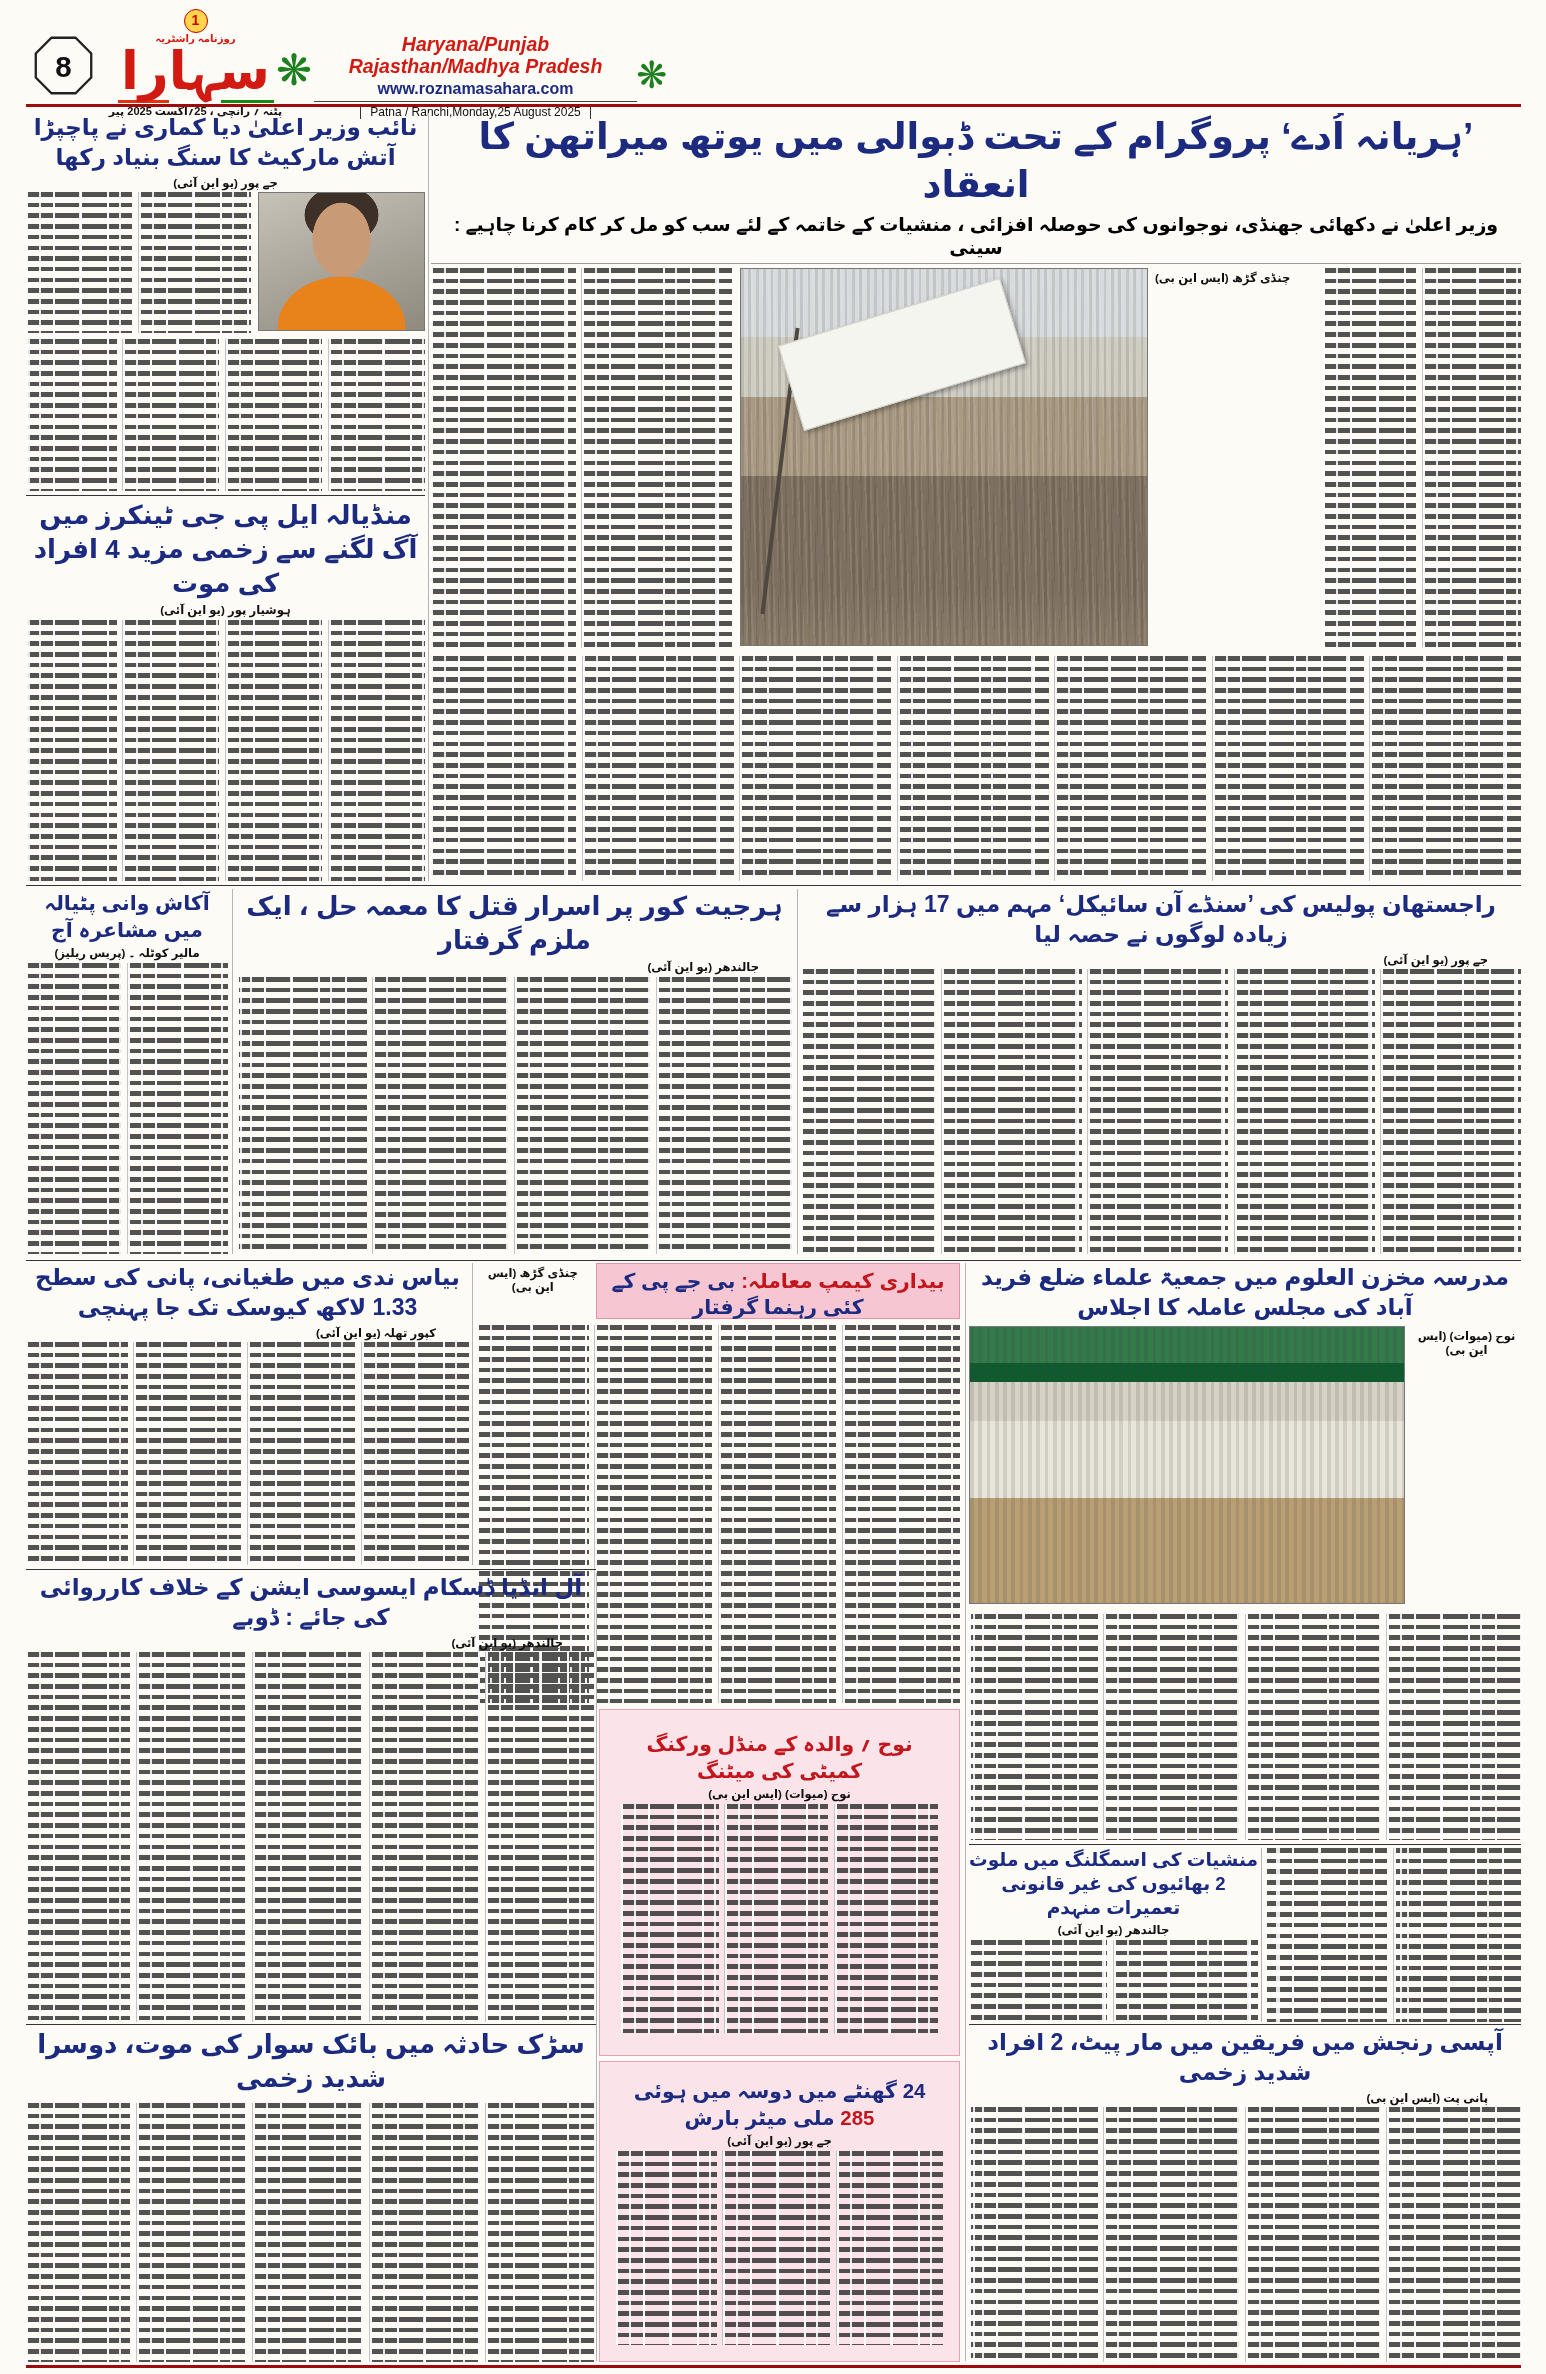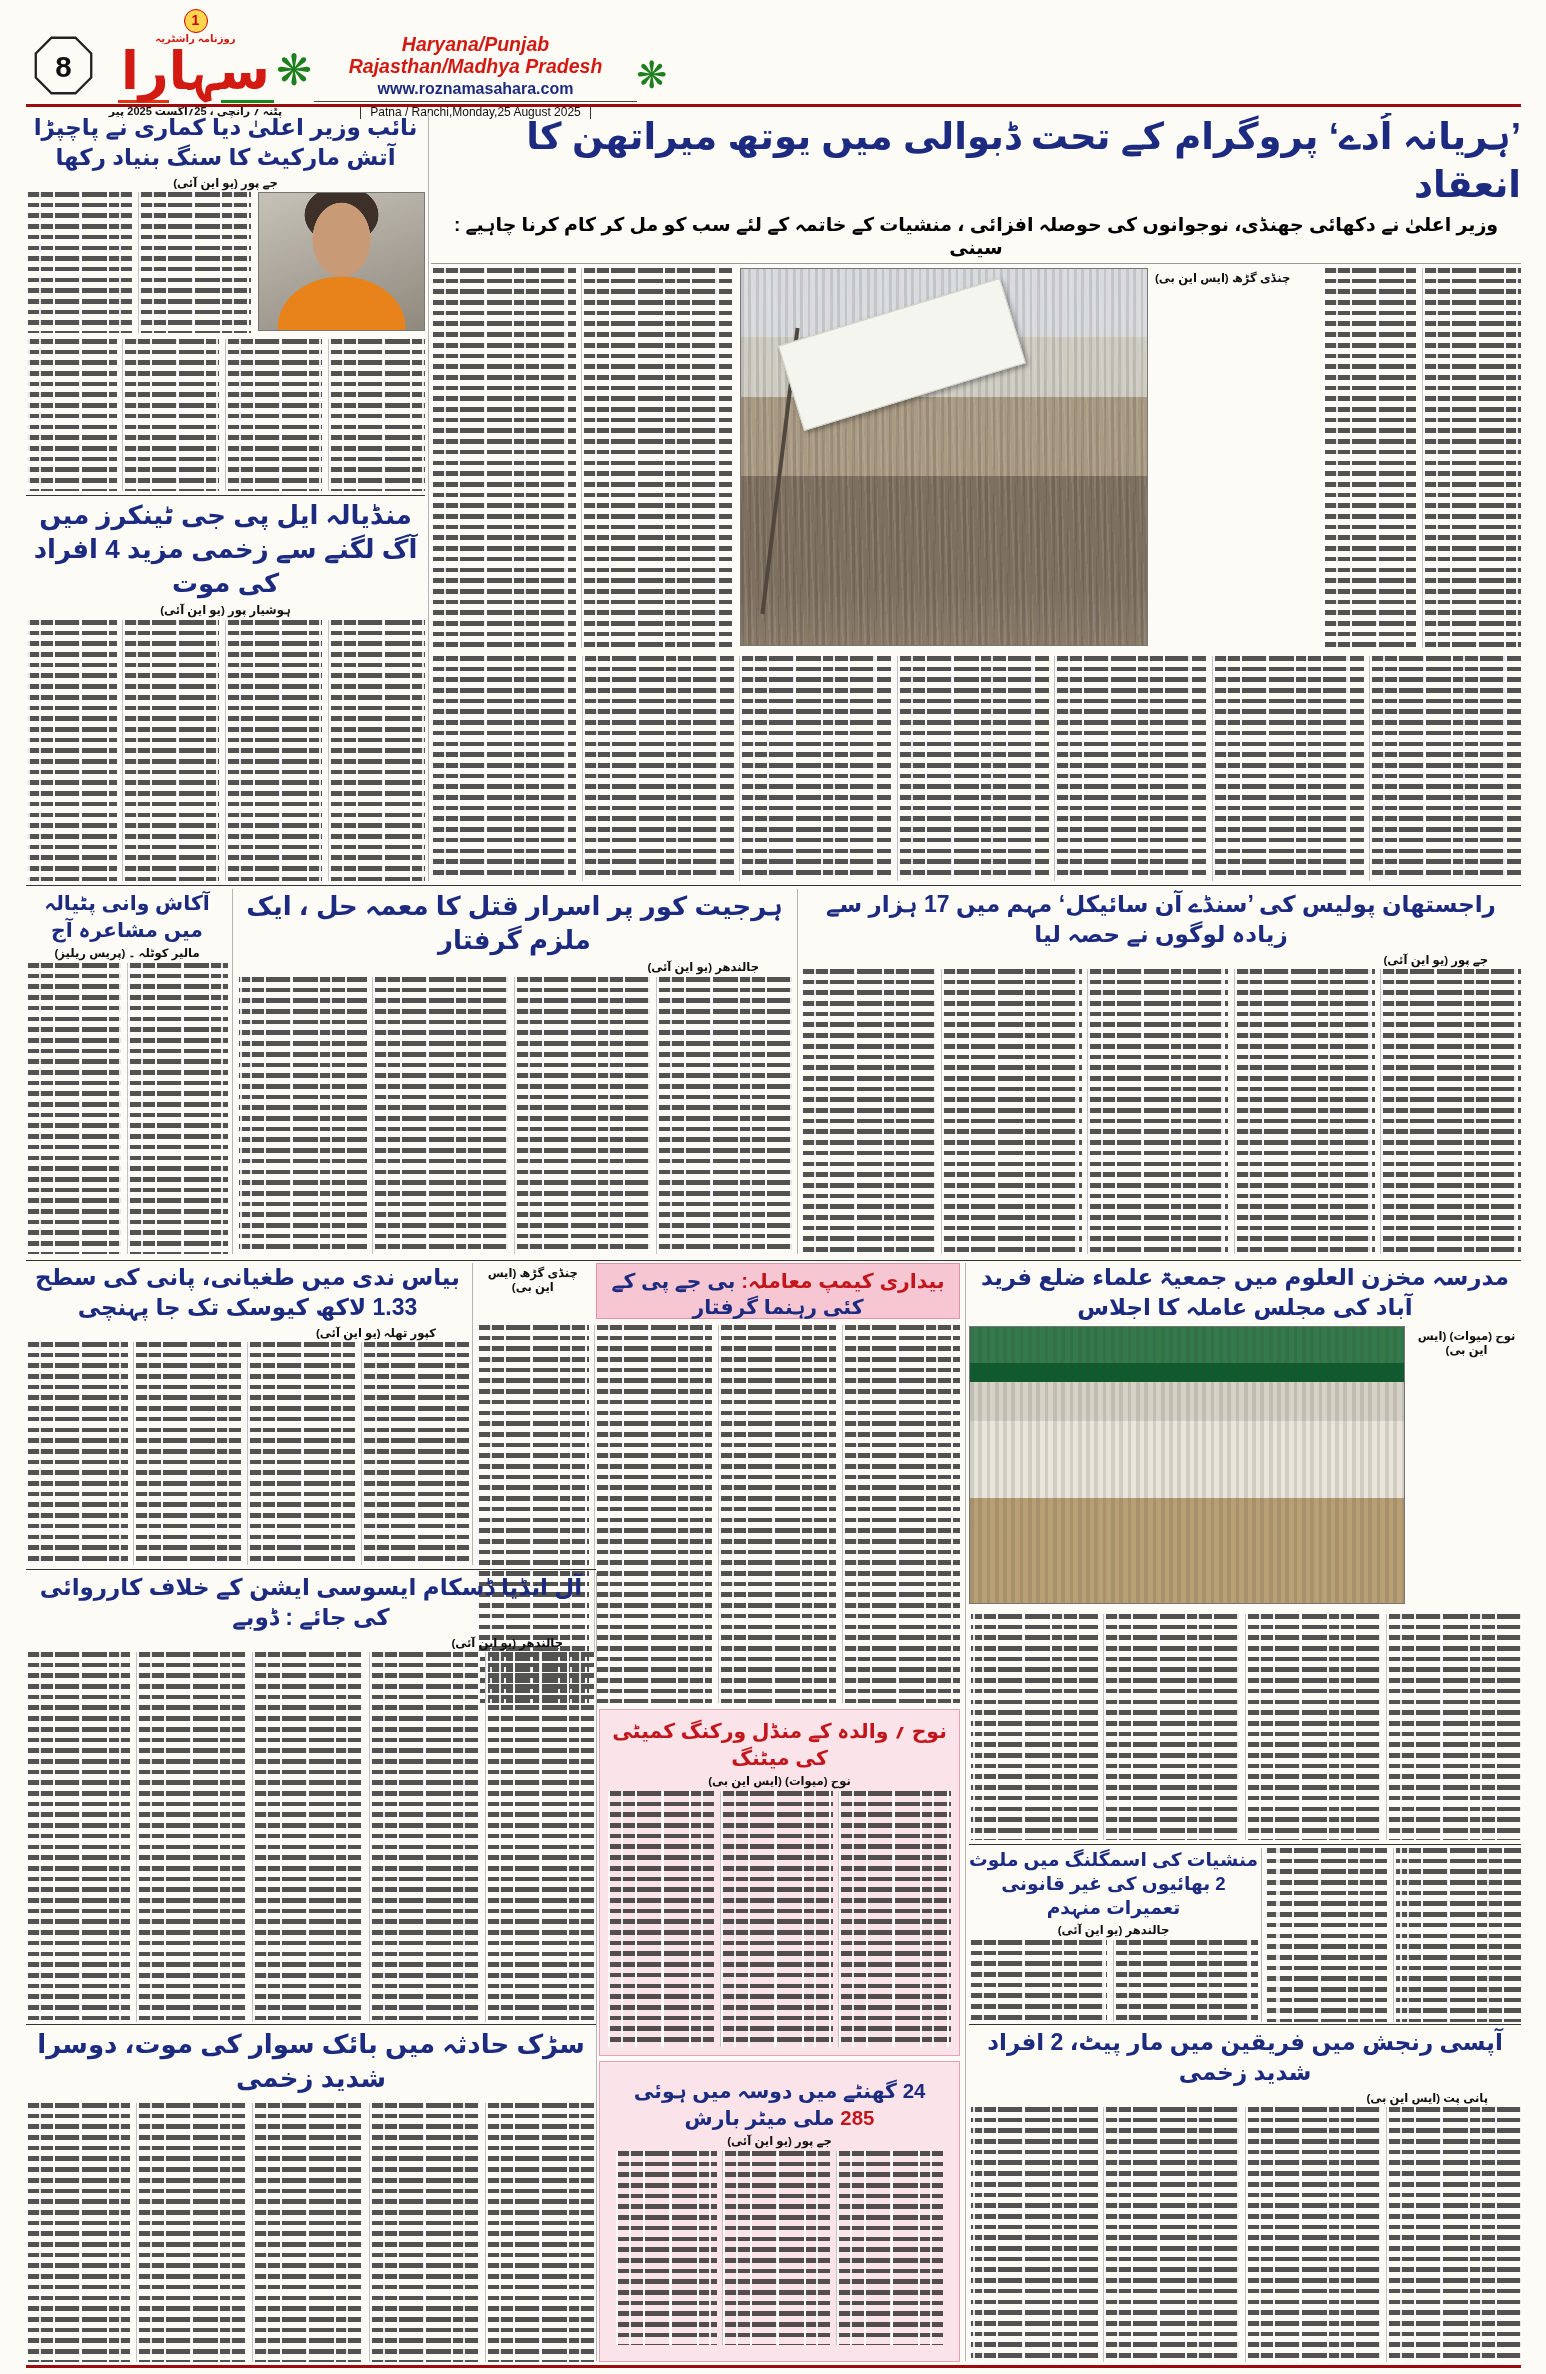"’ہریانہ اُدے‘ پروگرام کے تحت" .hl-xl { text-align: right -> none }
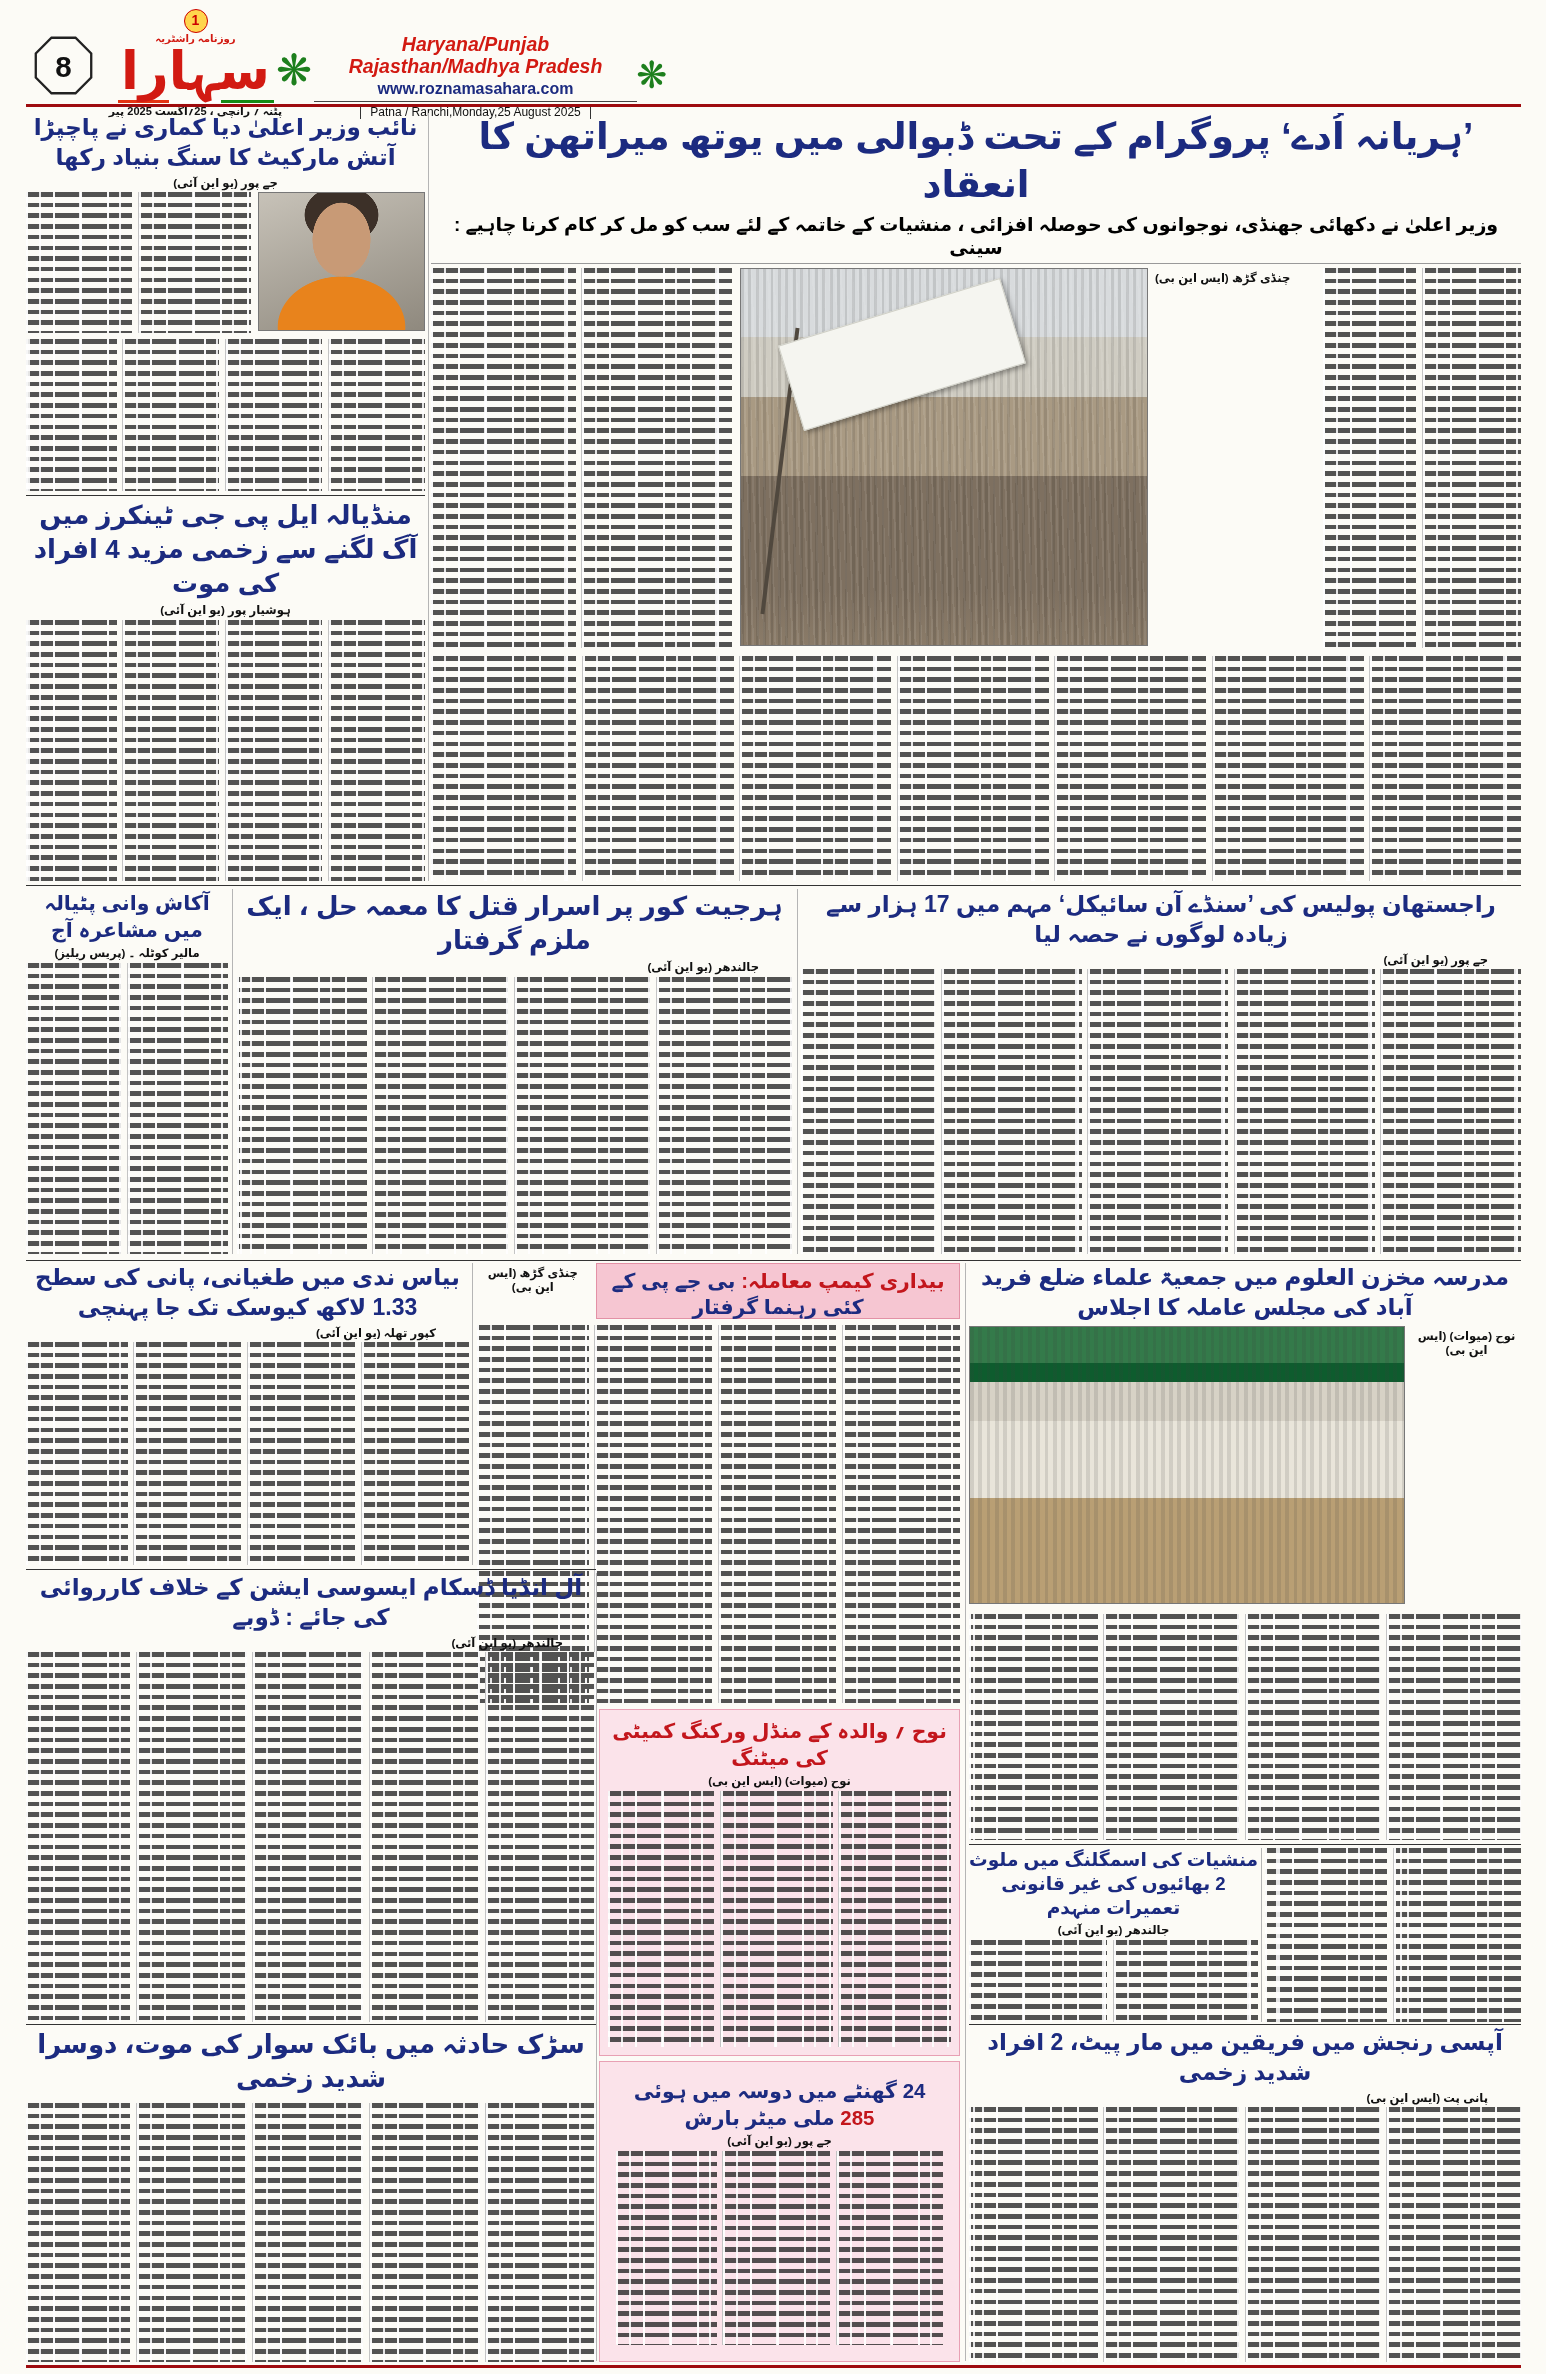"نوح ؍ والدہ کے منڈل" div.art { padding: 8px -> 21px }
